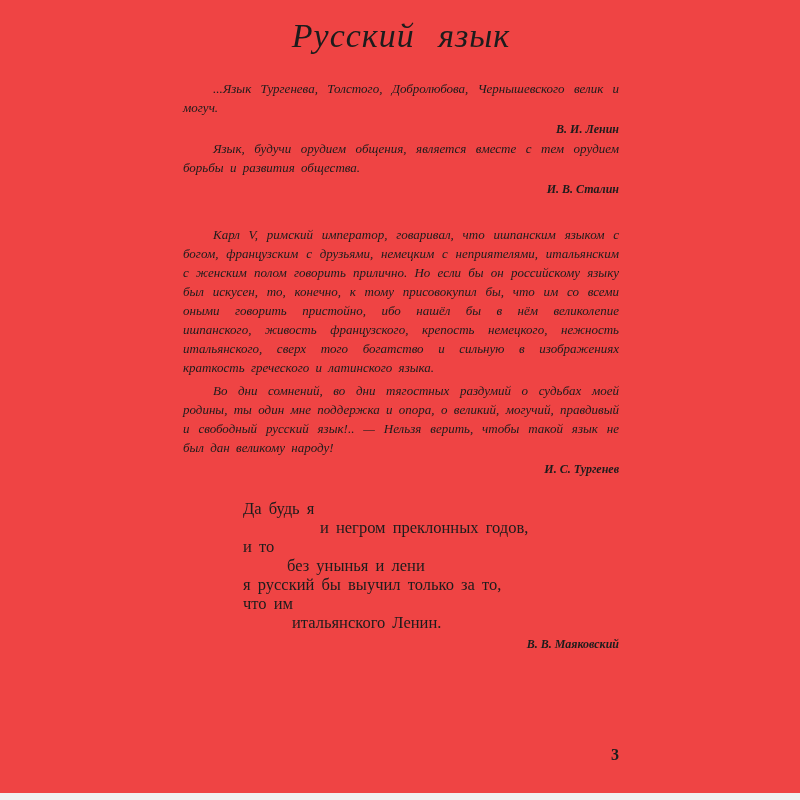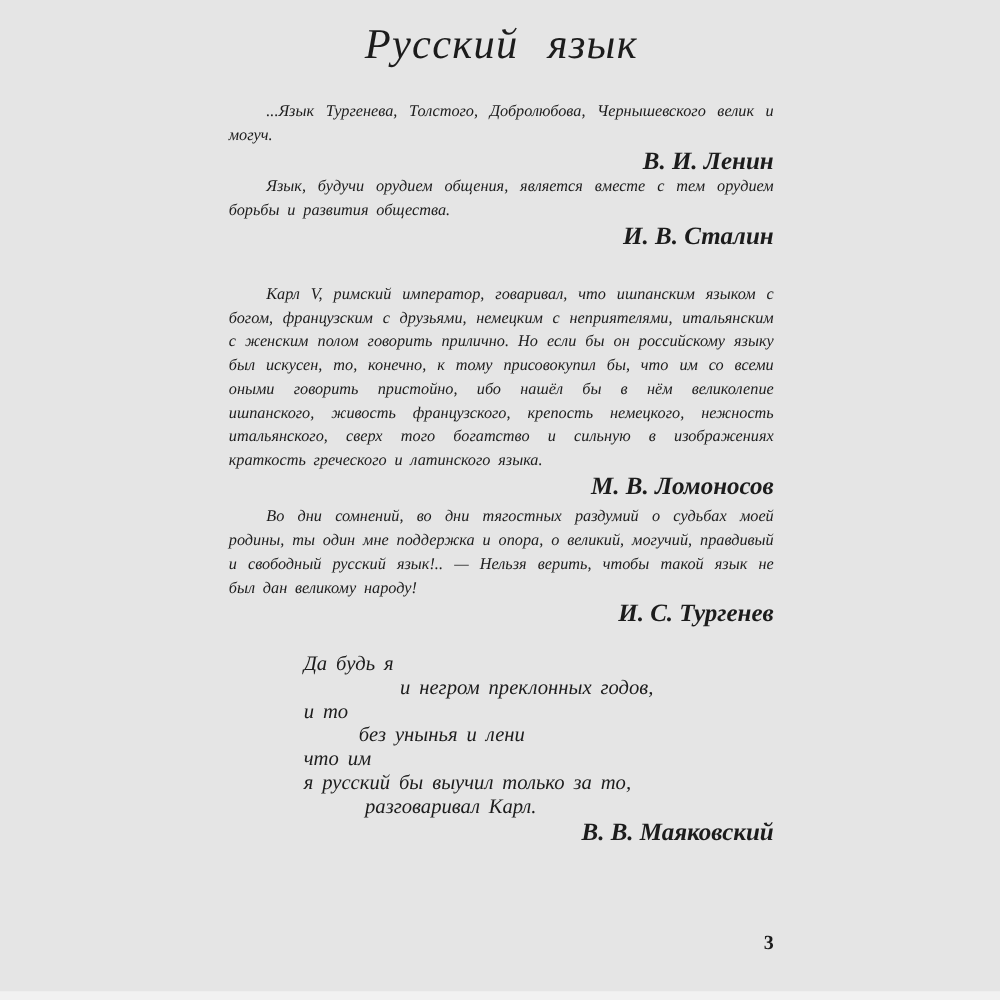"Русский язык" .page { background: #e5e5e5 -> #ef4444 }
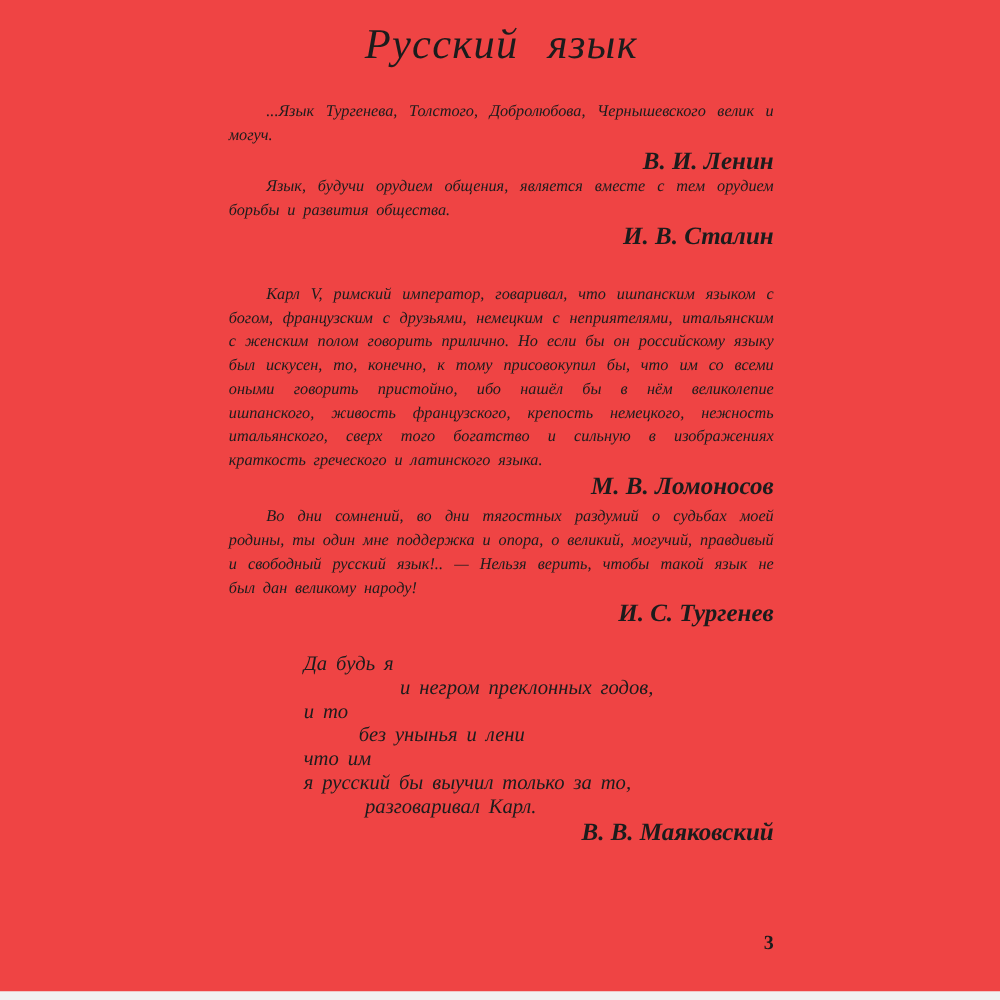"В. И. Ленин" .quote-author { font-size: 20px -> 12px }
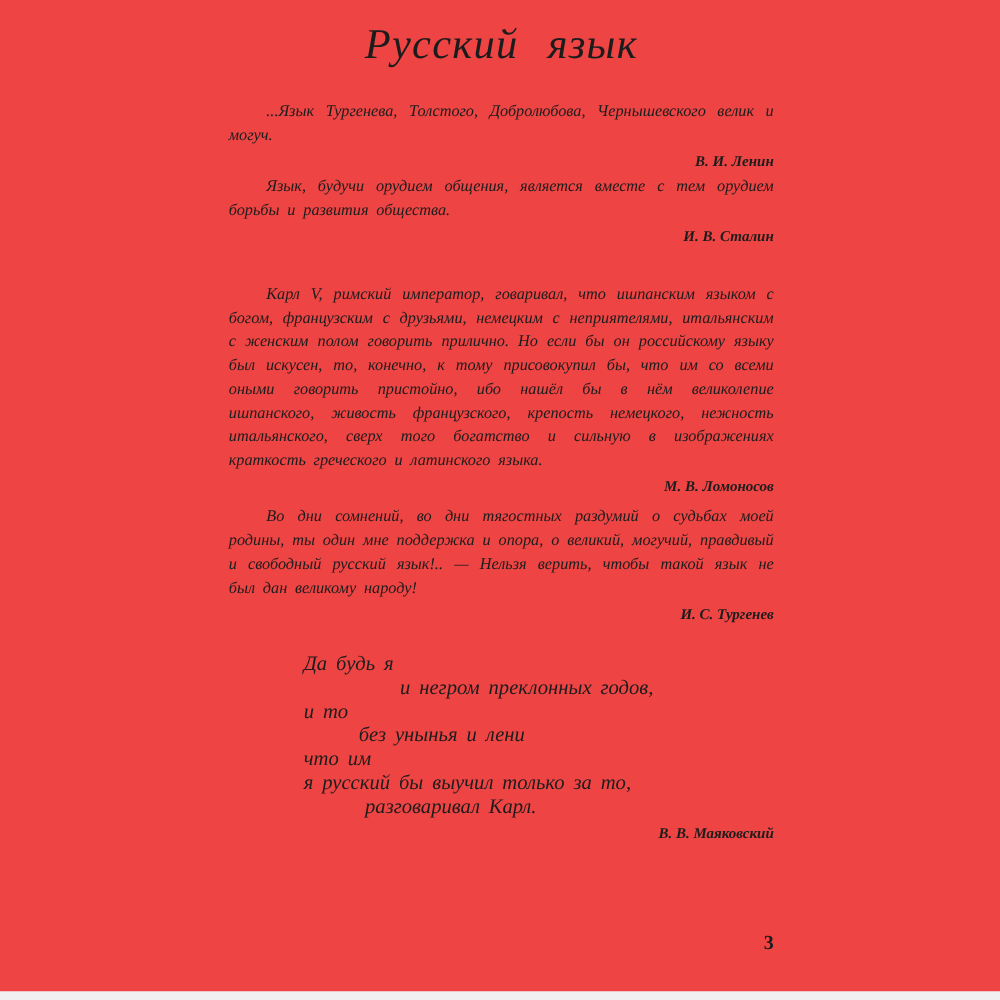"М. В. Ломоносов" p.quote-author { html: <p>М. В. Ломоносов</p> -> none }
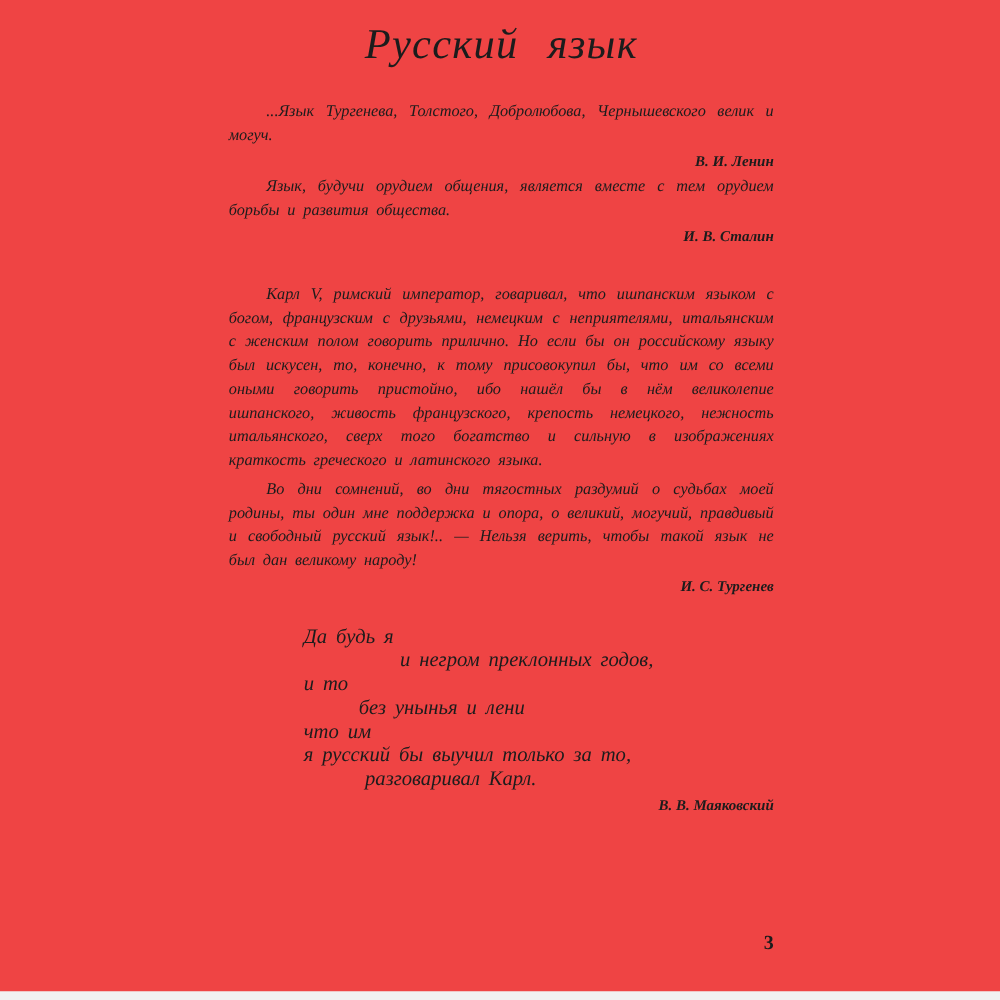"Да будь я" .poem { font-style: italic -> none }
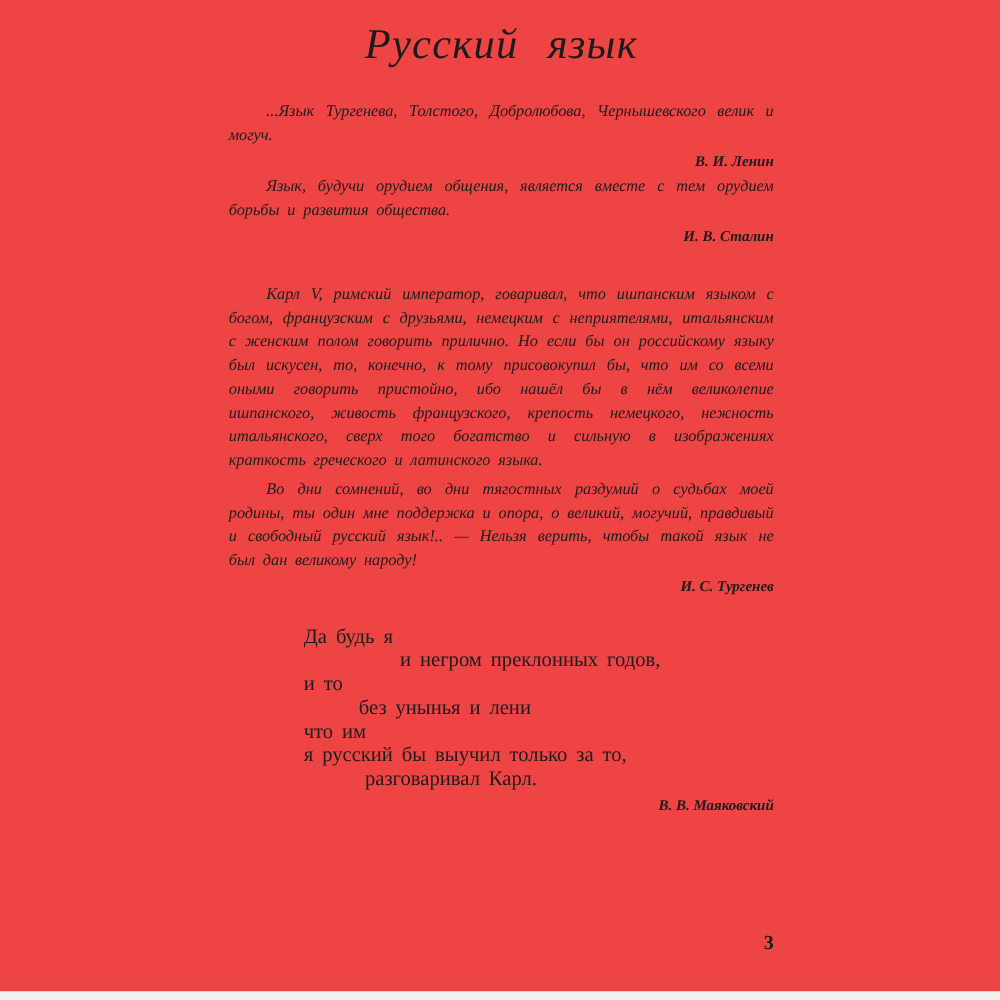"что им" div.poem-line { order: before "я русский бы выучил только" -> after "я русский бы выучил только" }
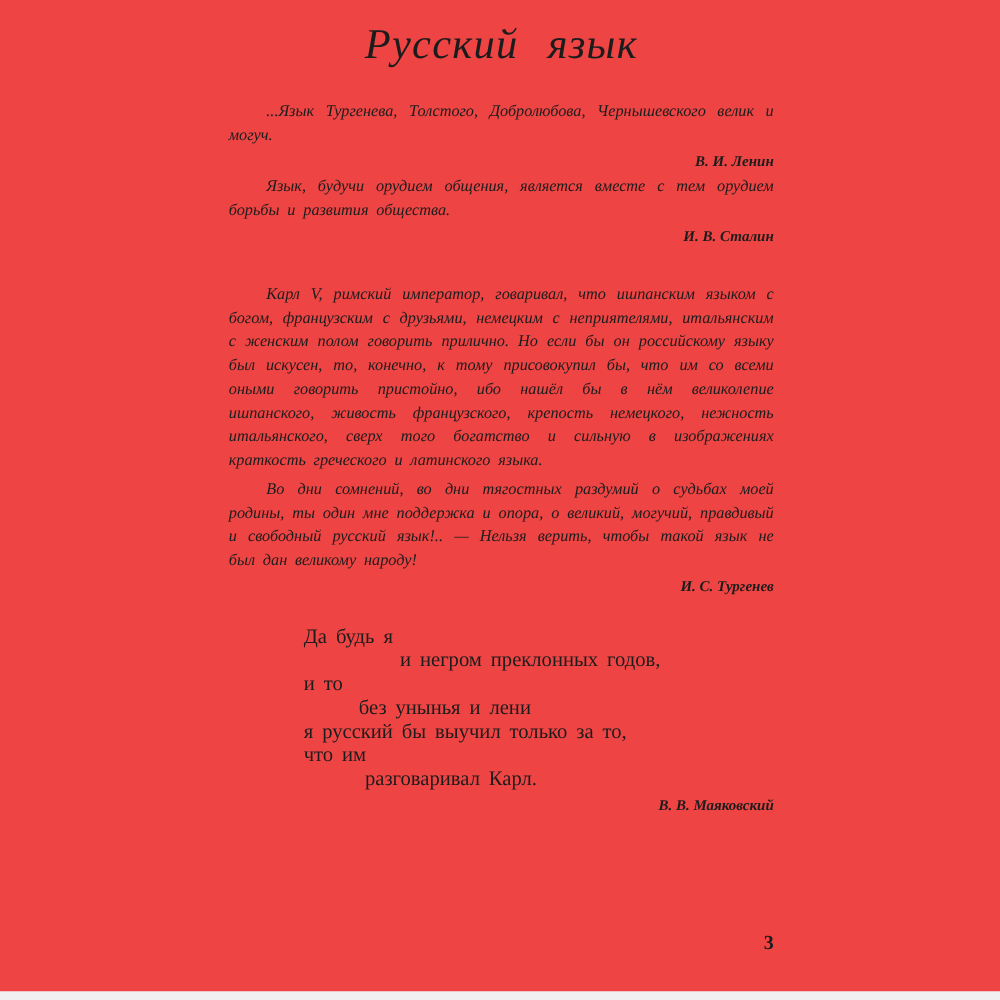"разговаривал Карл." div.poem-line { text: разговаривал Карл -> итальянского Ленин }
